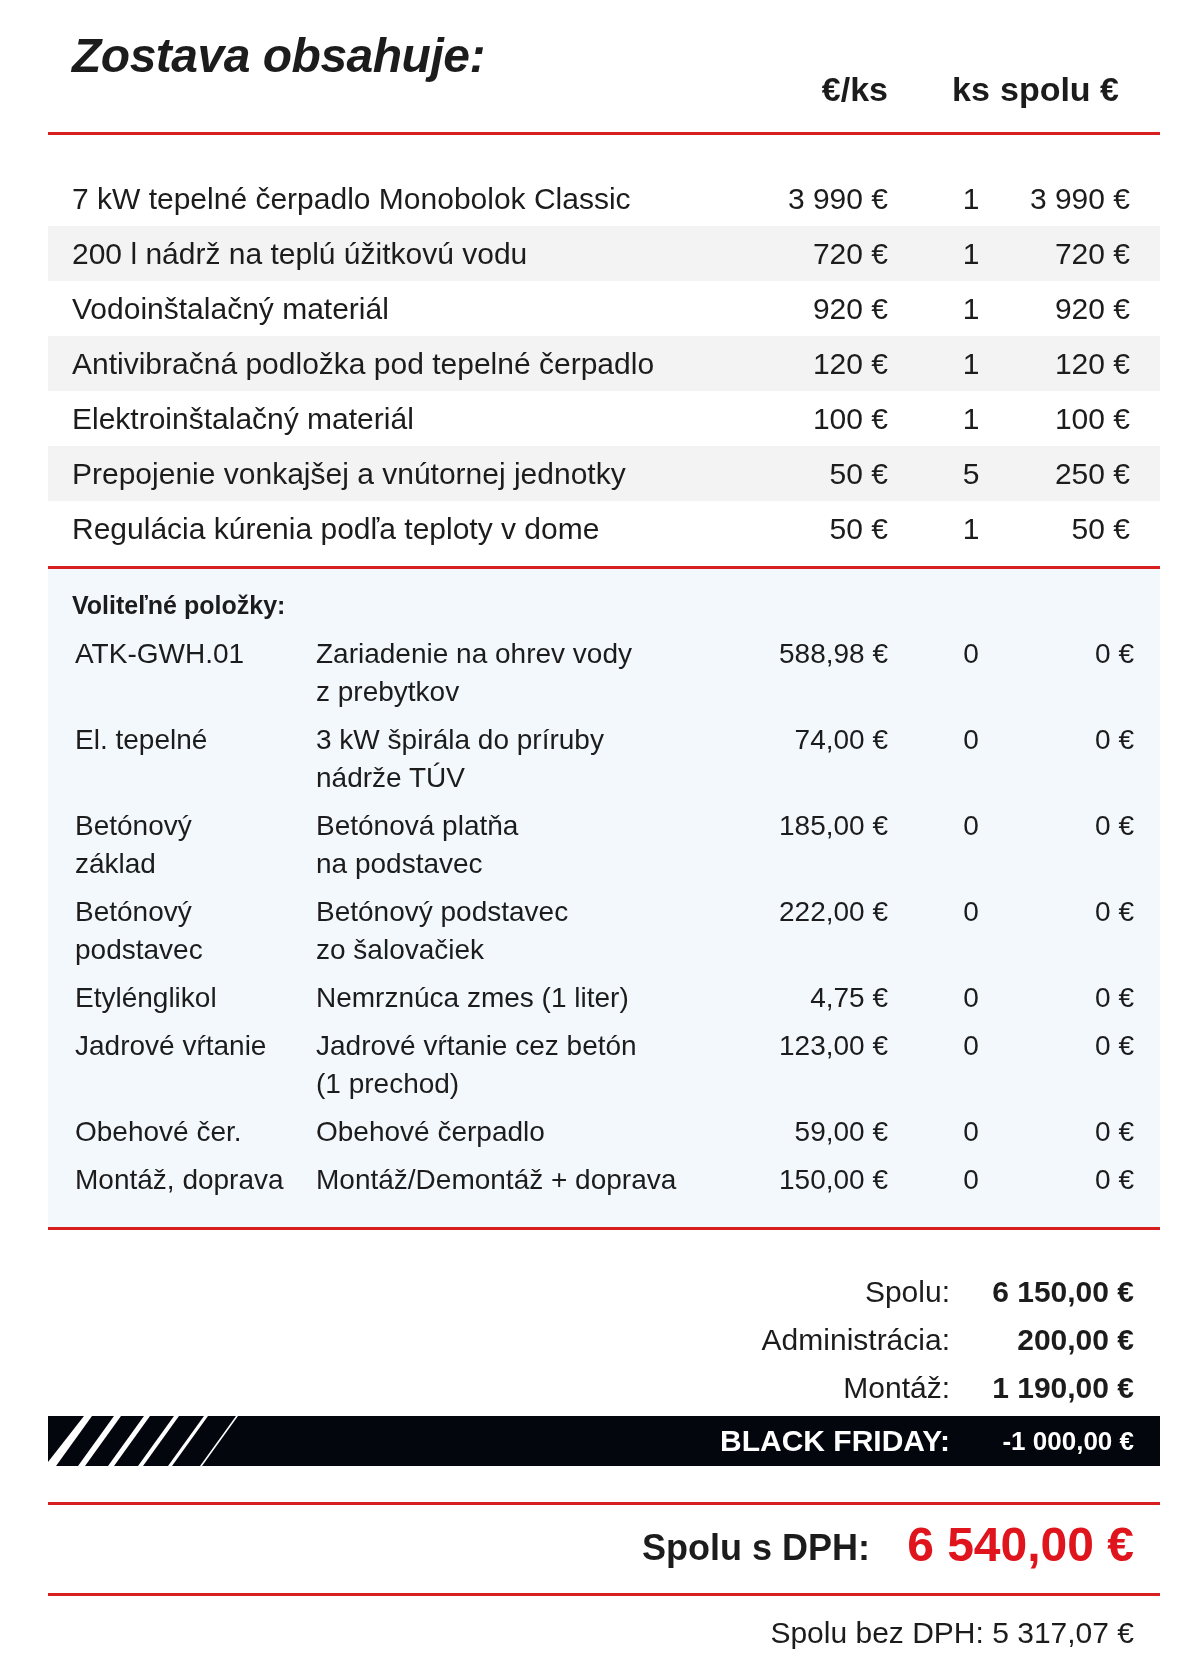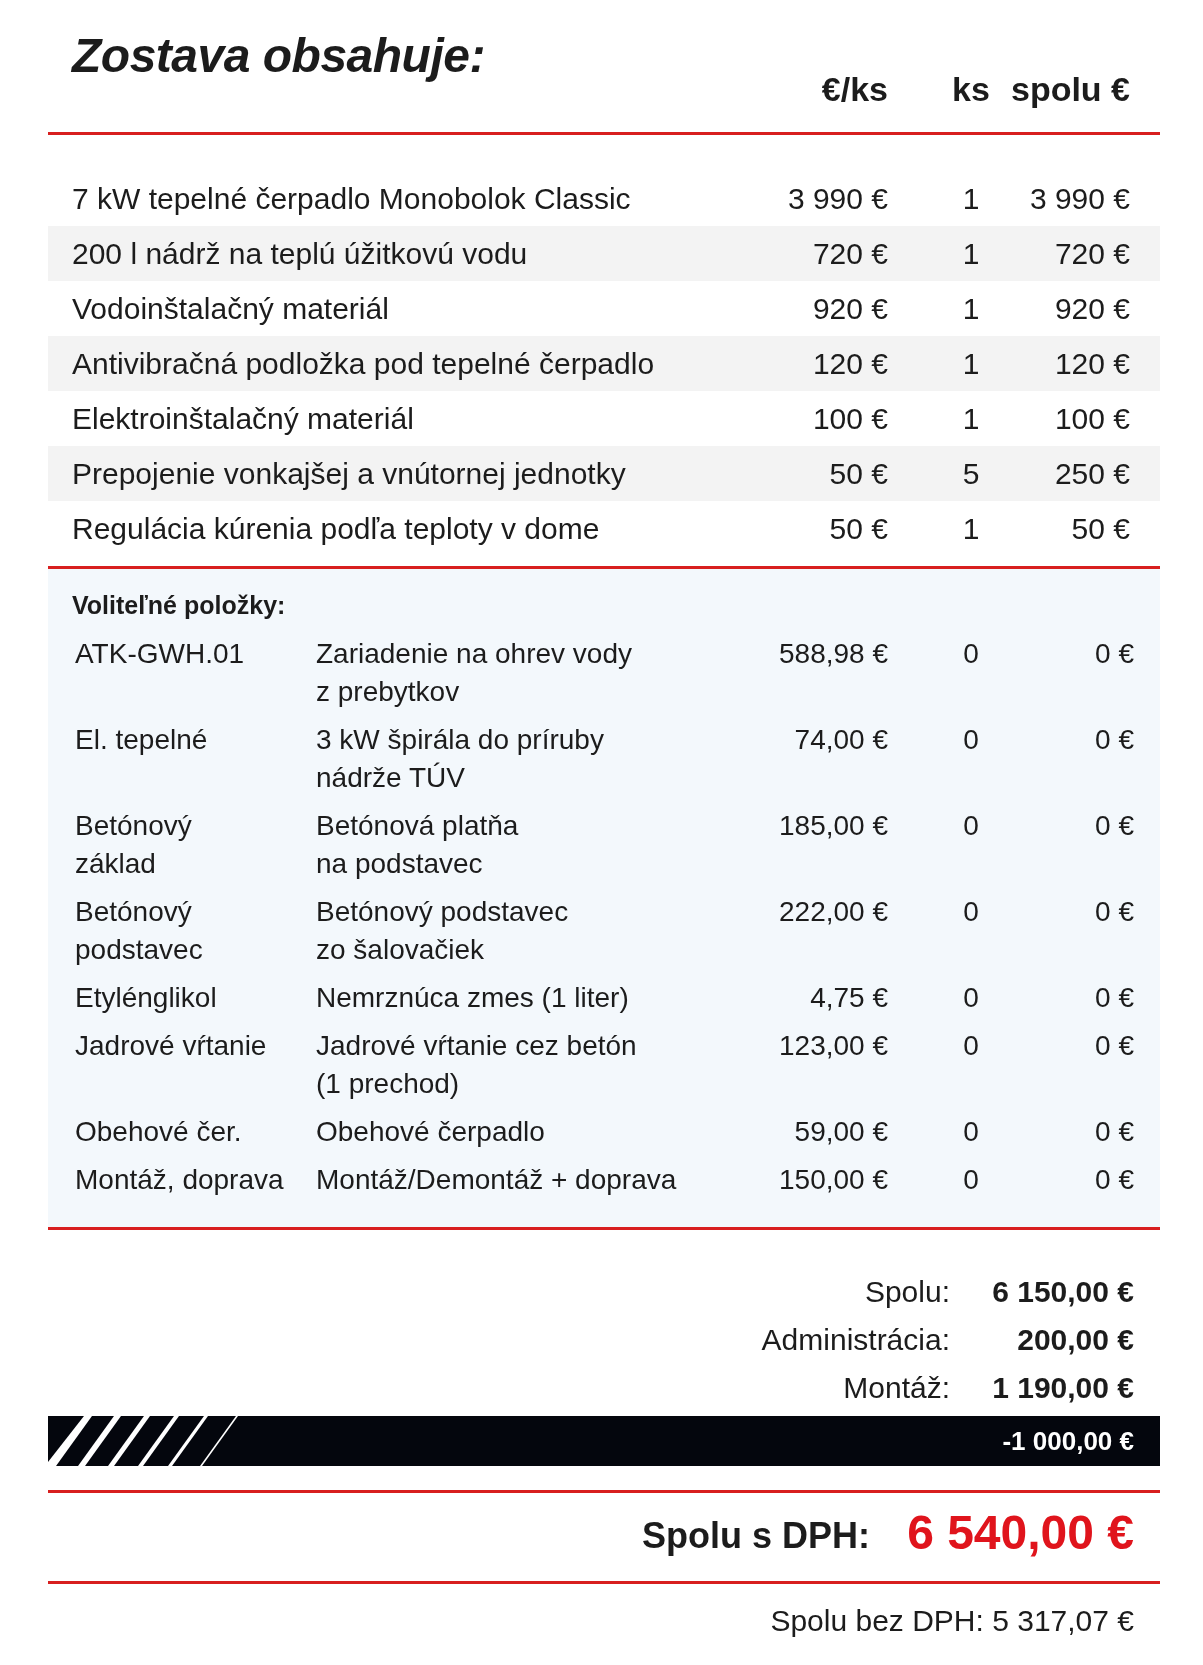"spolu €" .hcol.total { right: 30px -> 41px }
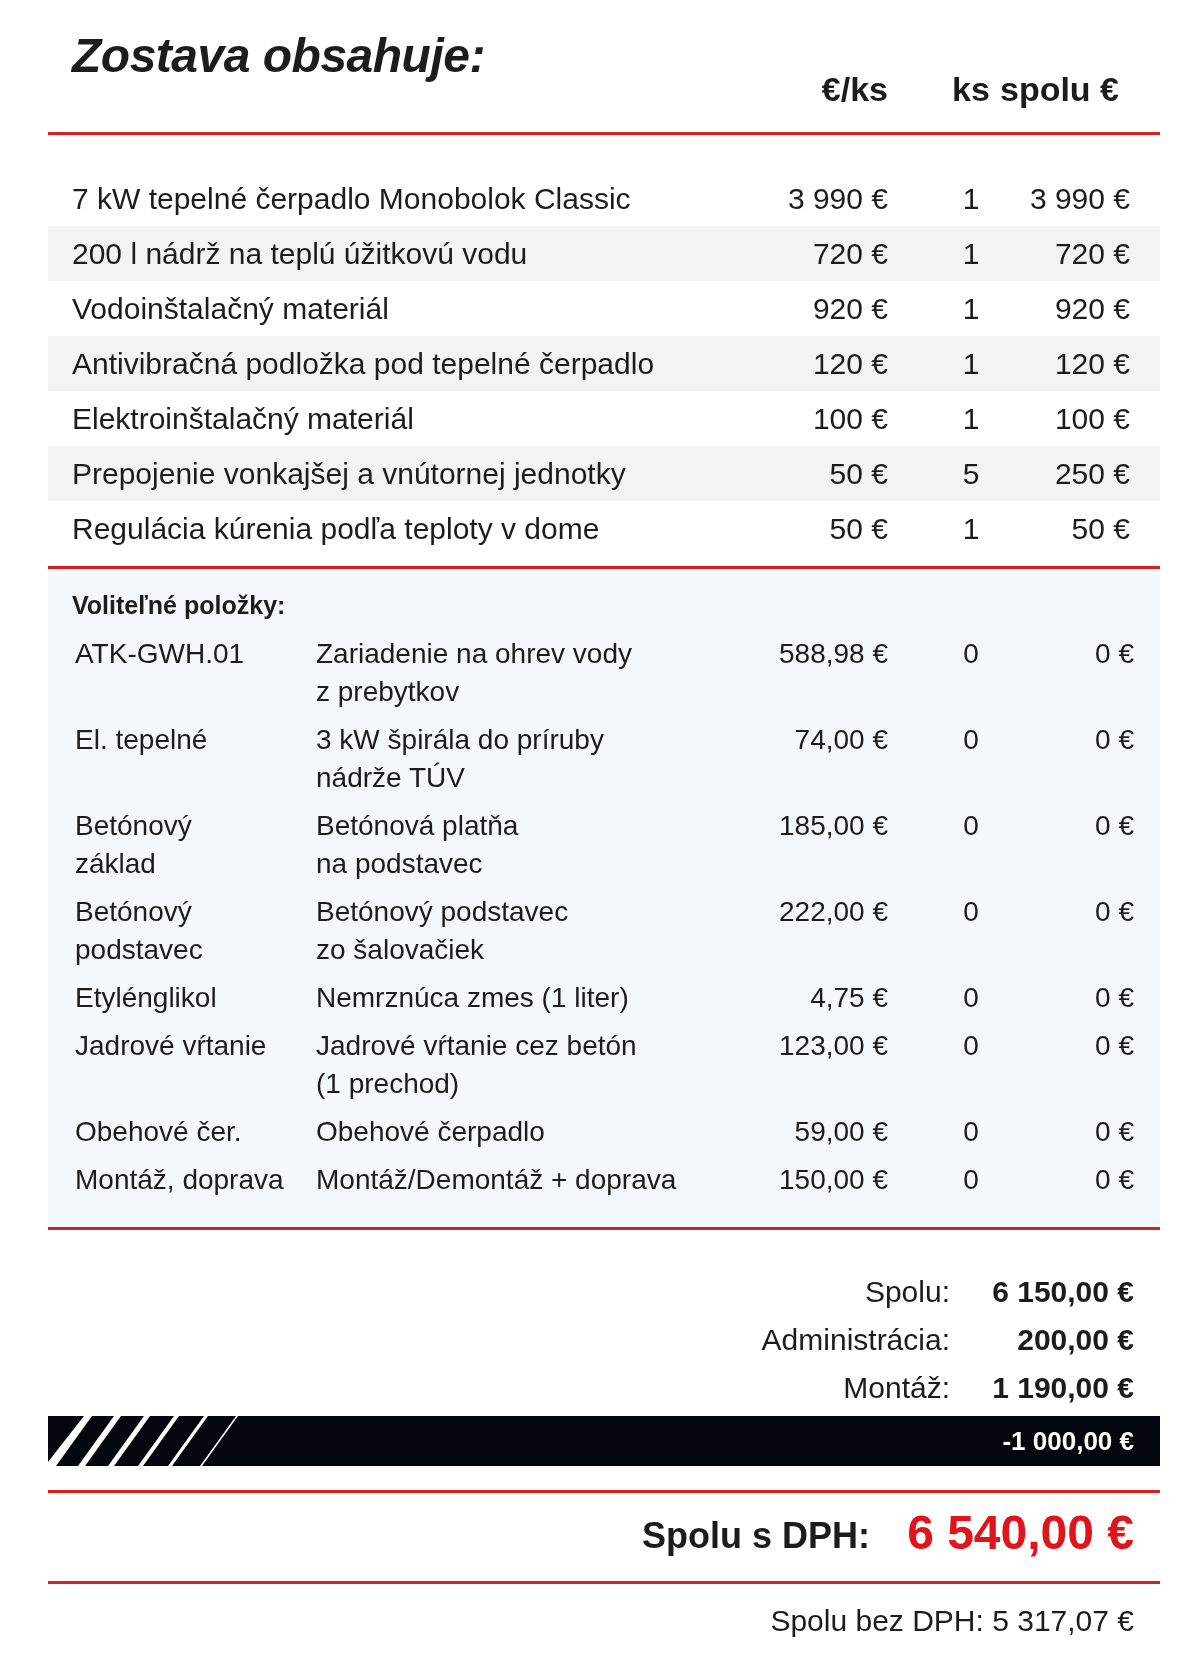"BLACK FRIDAY:" span.label { html: none -> <span>BLACK FRIDAY:</span> }
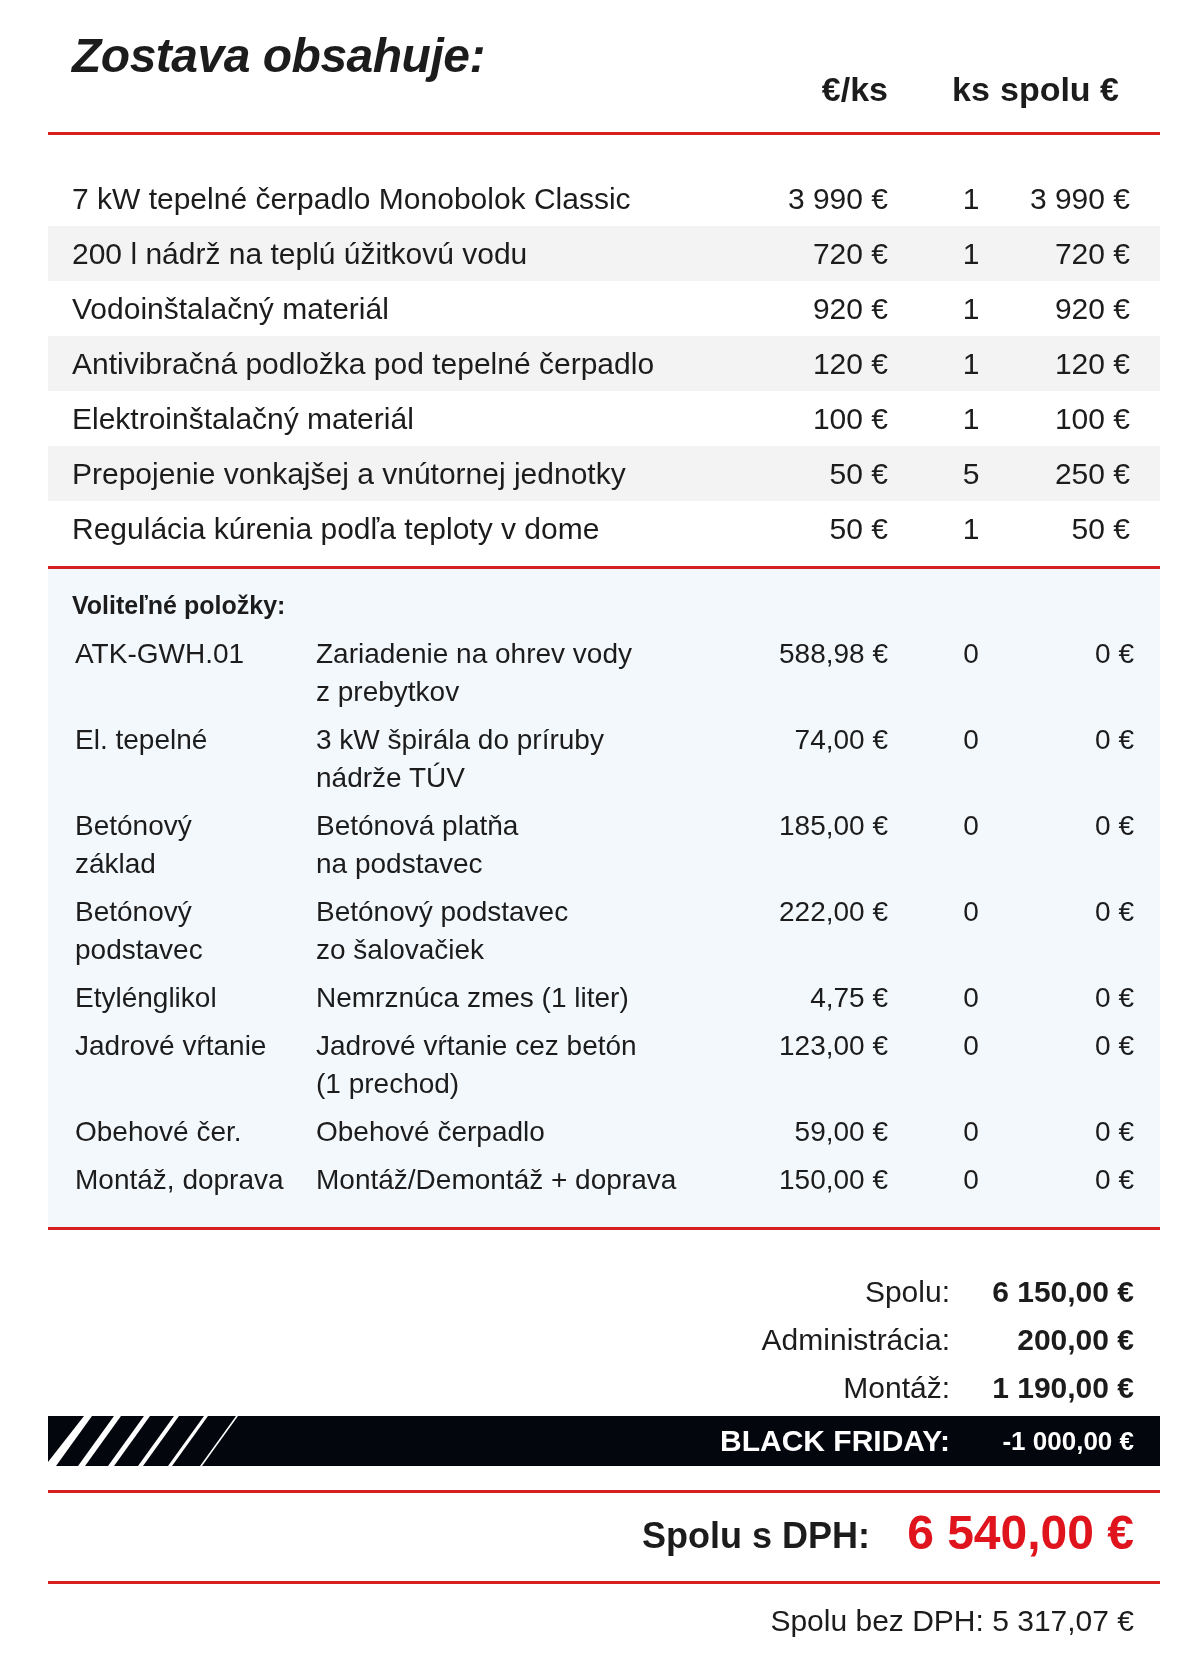"Spolu s DPH:" .grand { margin-top: 24px -> 36px }
